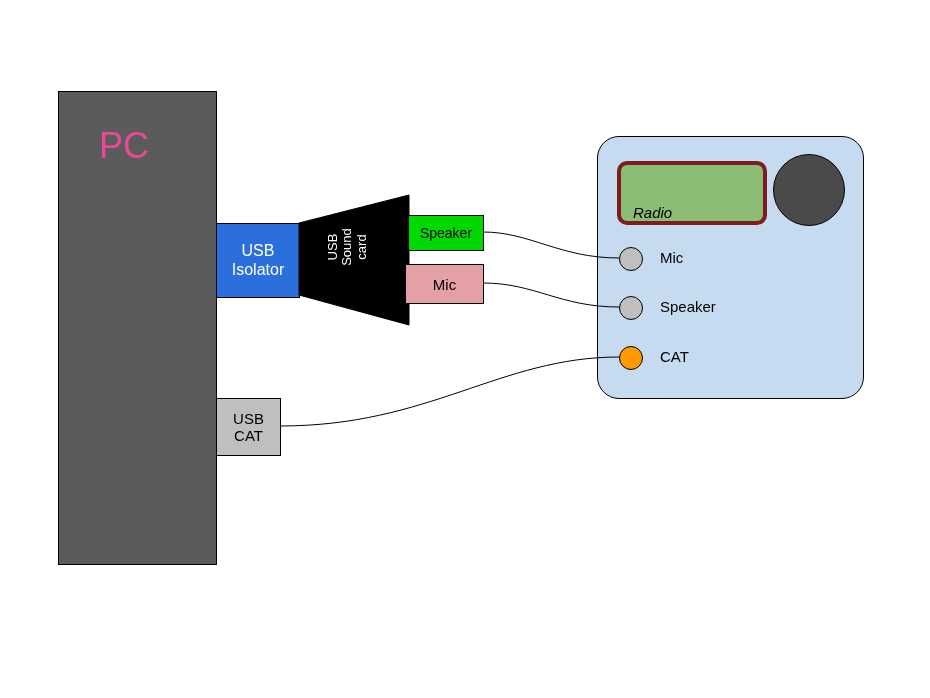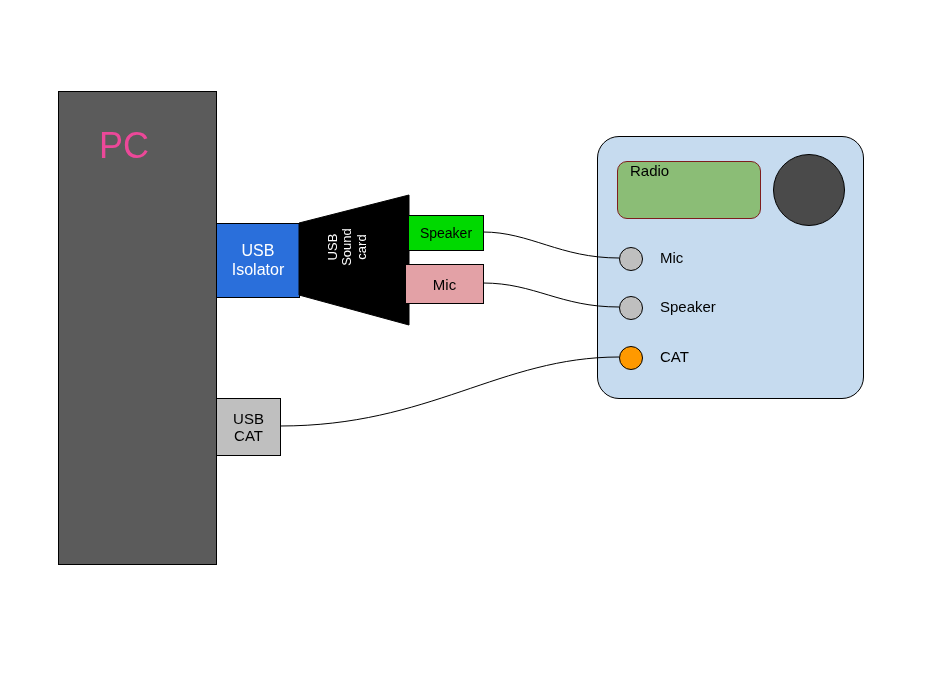"Radio" .radio-screen { align-items: flex-start -> flex-end; border: 1px solid #7f1d1d -> 4px solid #7f1d1d; font-style: none -> italic }
